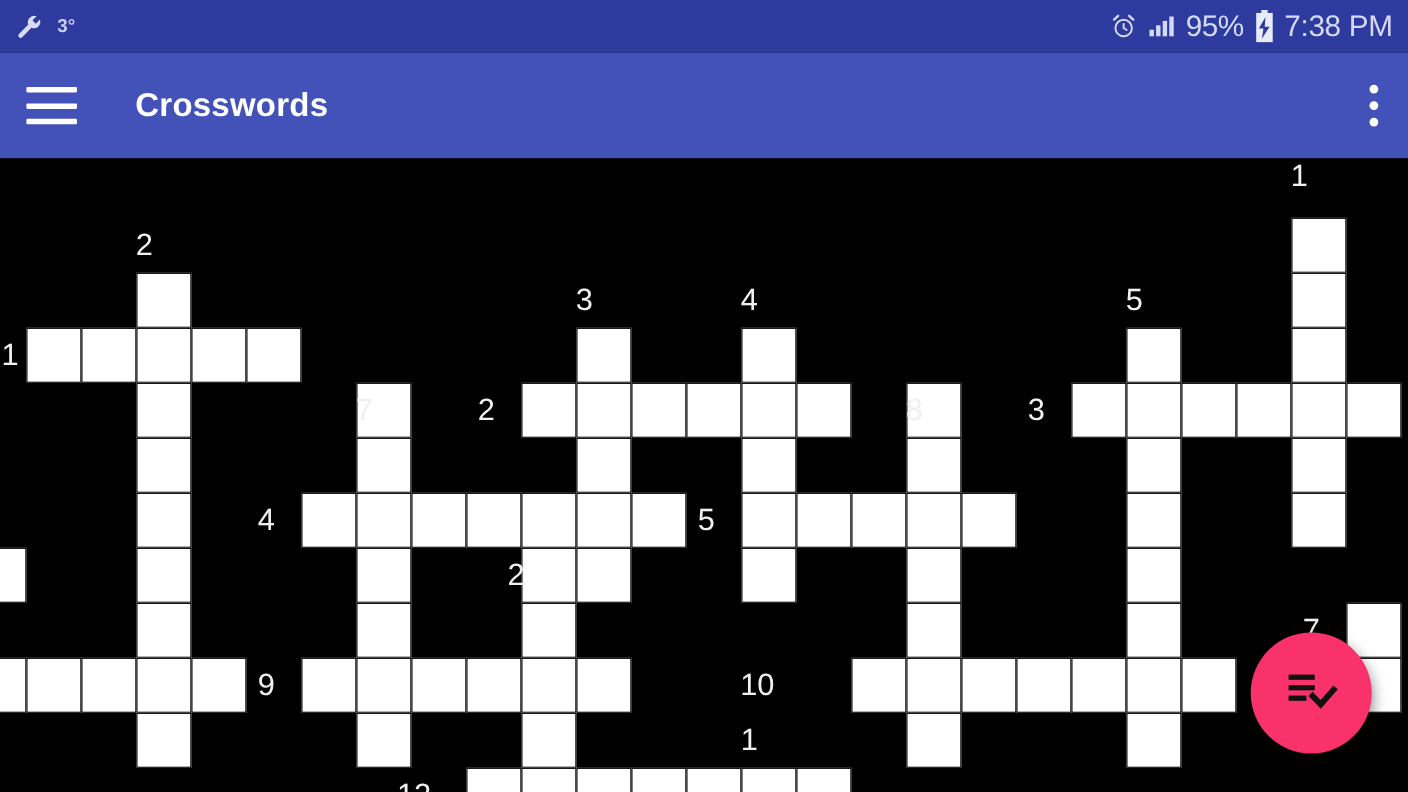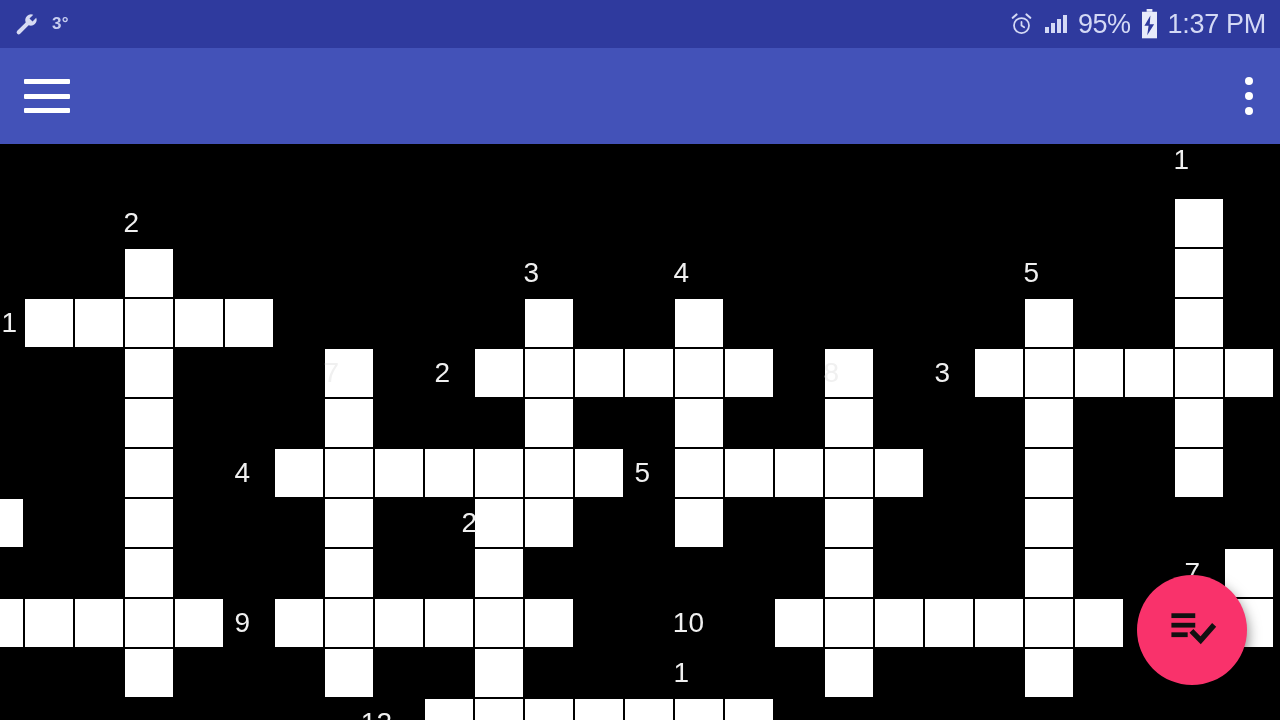"1:37 PM" span.sb-time { text: 1:37 -> 7:38 }
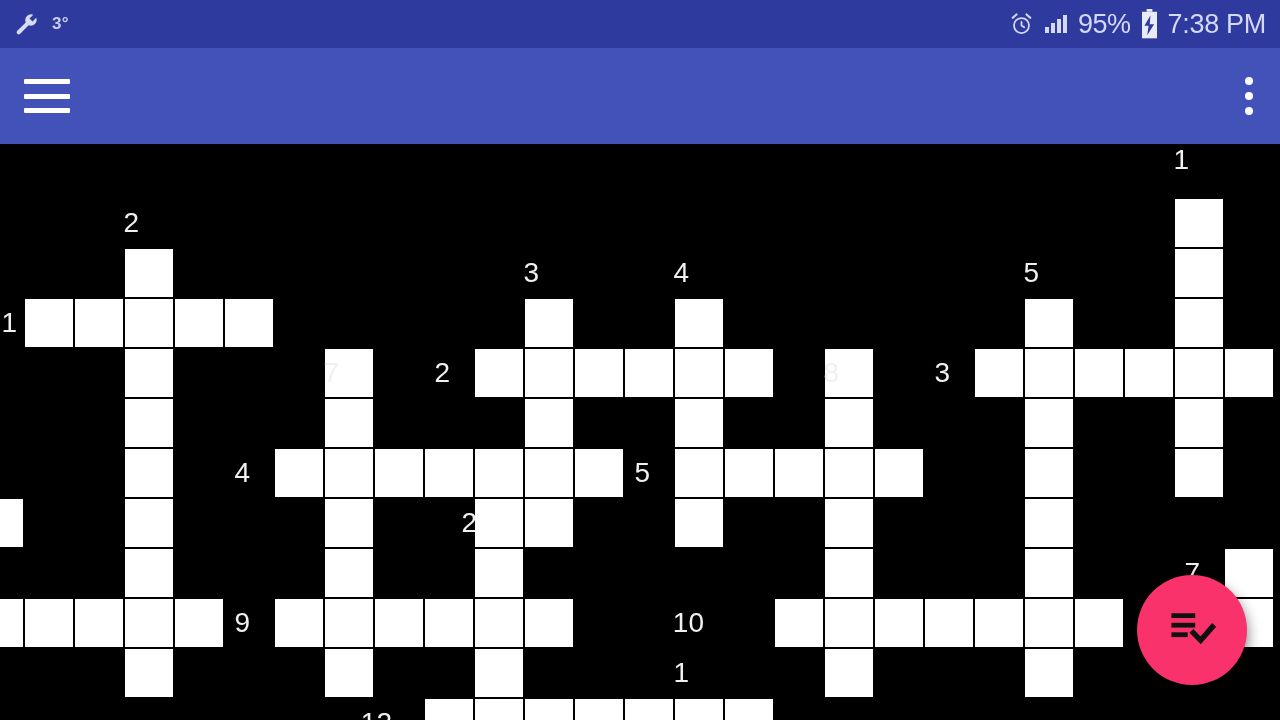"Crosswords" div.appbar-title { html: none -> <div>Crosswords</div> }
